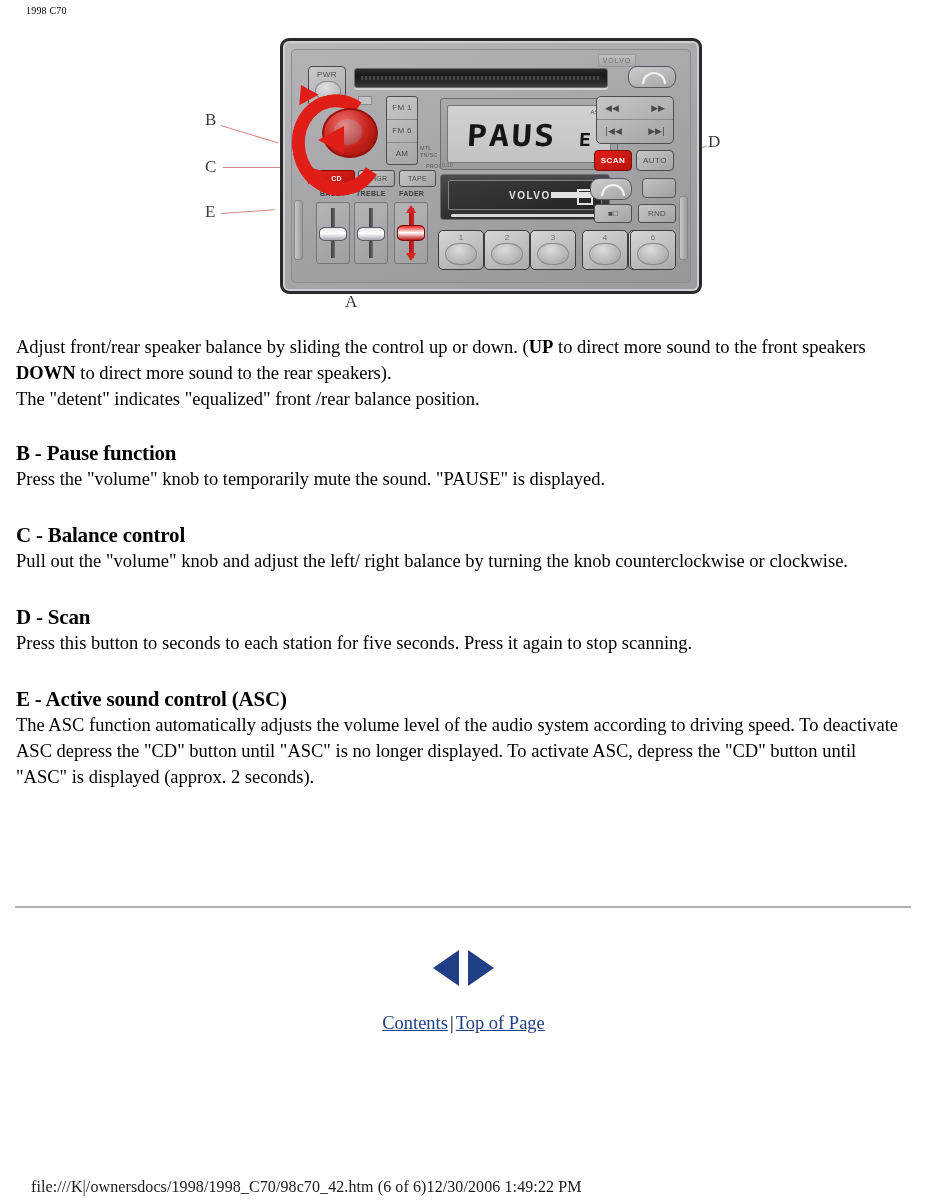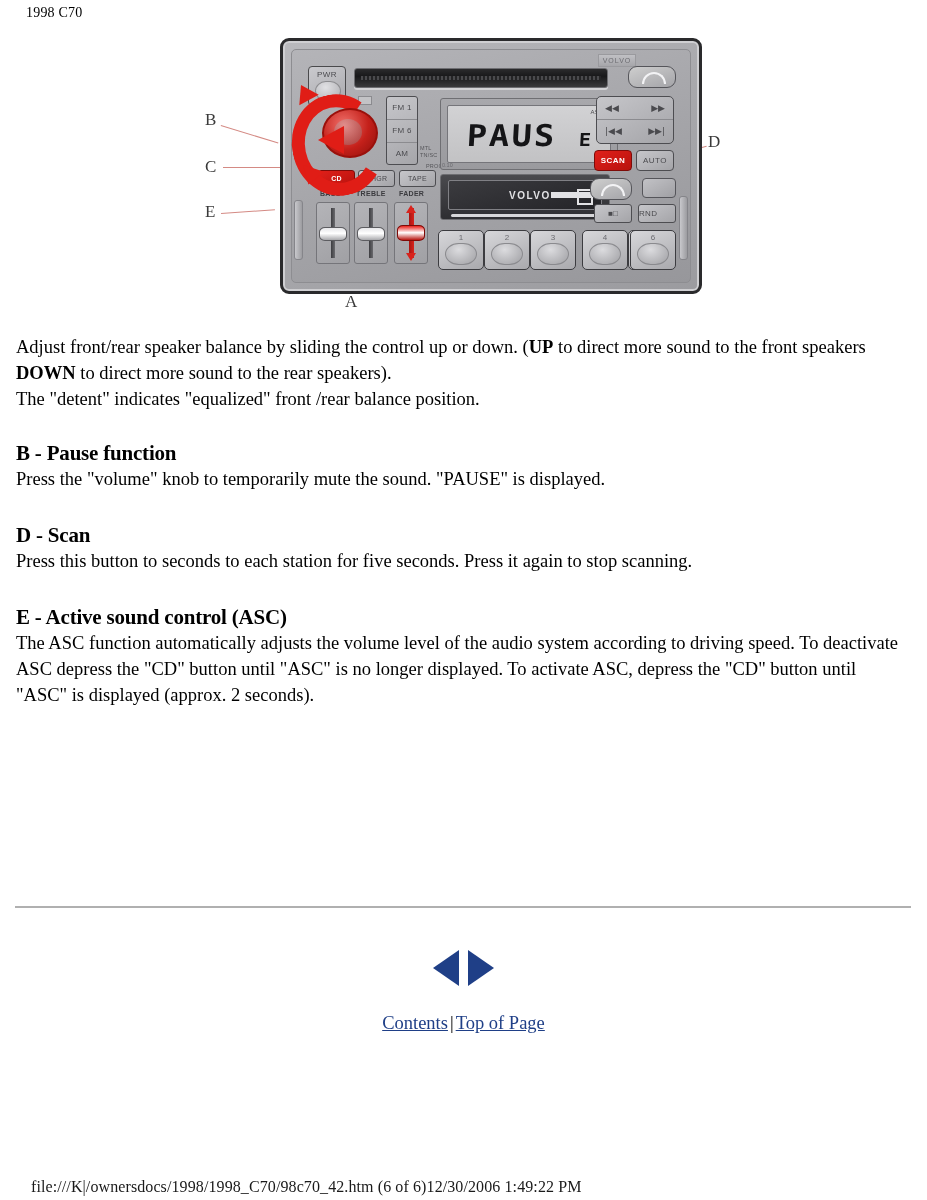"1998 C70" .page-header { font-size: 14px -> 10px }
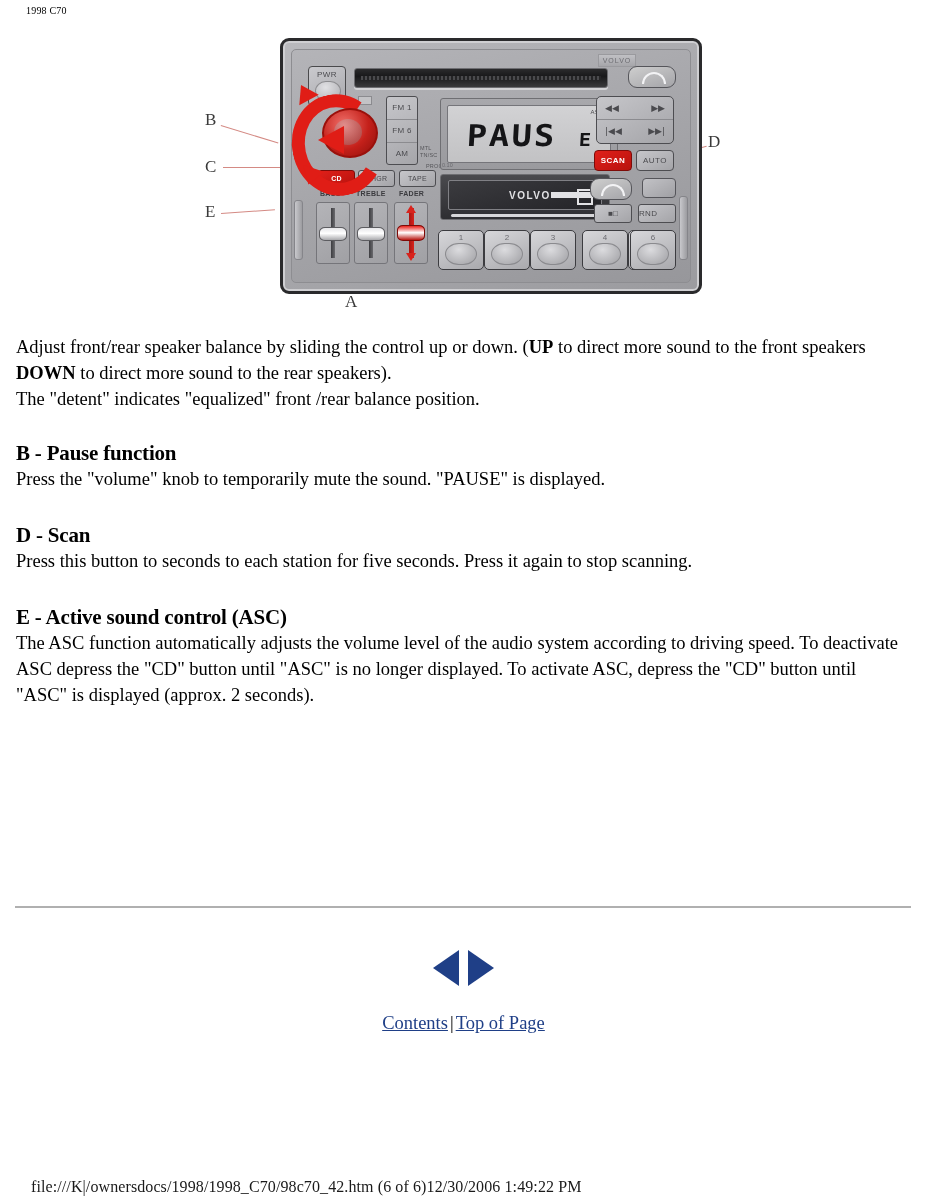"RND" .rnd-btn { text-align: left -> center }
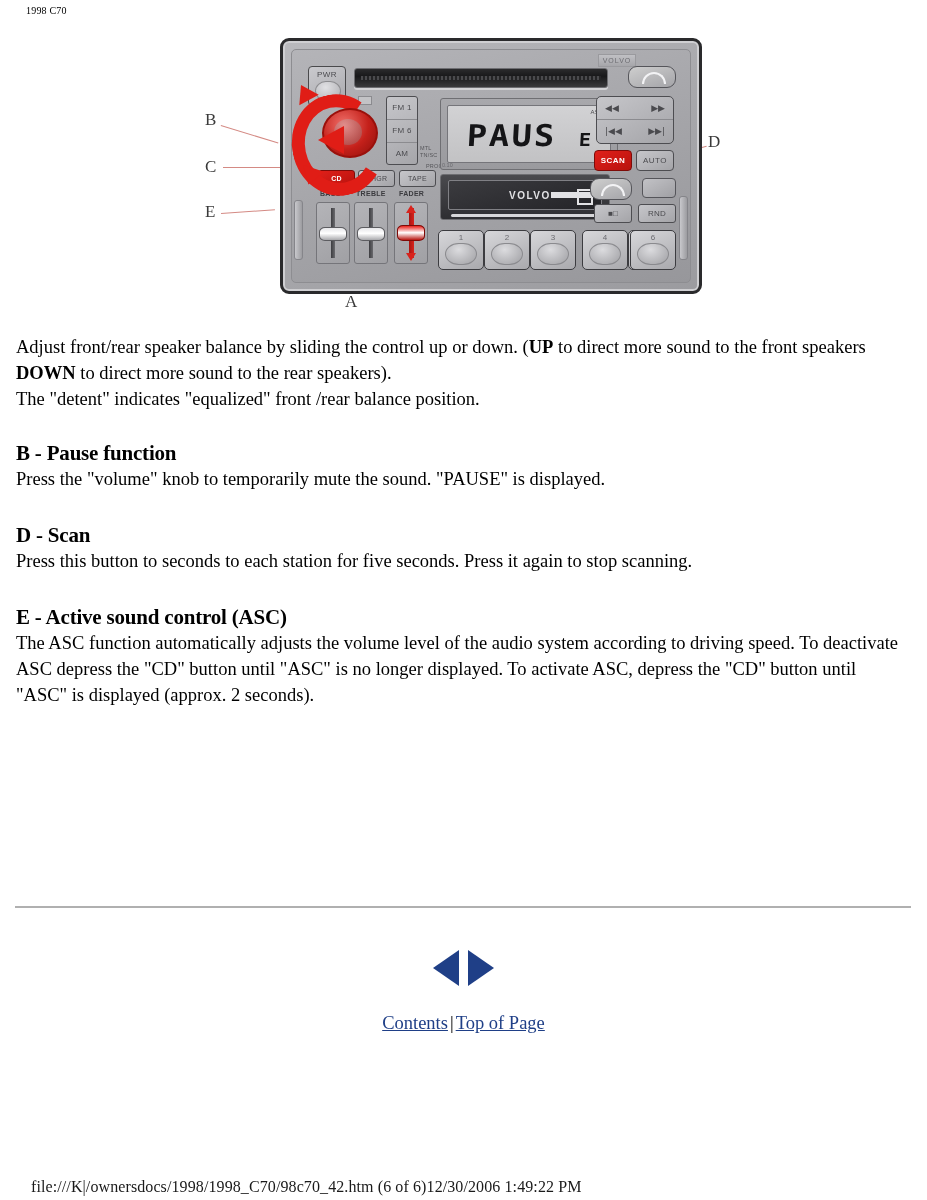"C - Balance control" div.section { html: none -> <div> <h2>C - Balance control</h2> <p>Pull out the "volume" knob and adjust the left/ right balance by turning the knob counterclockwise or clockwise.</p> </div> }
